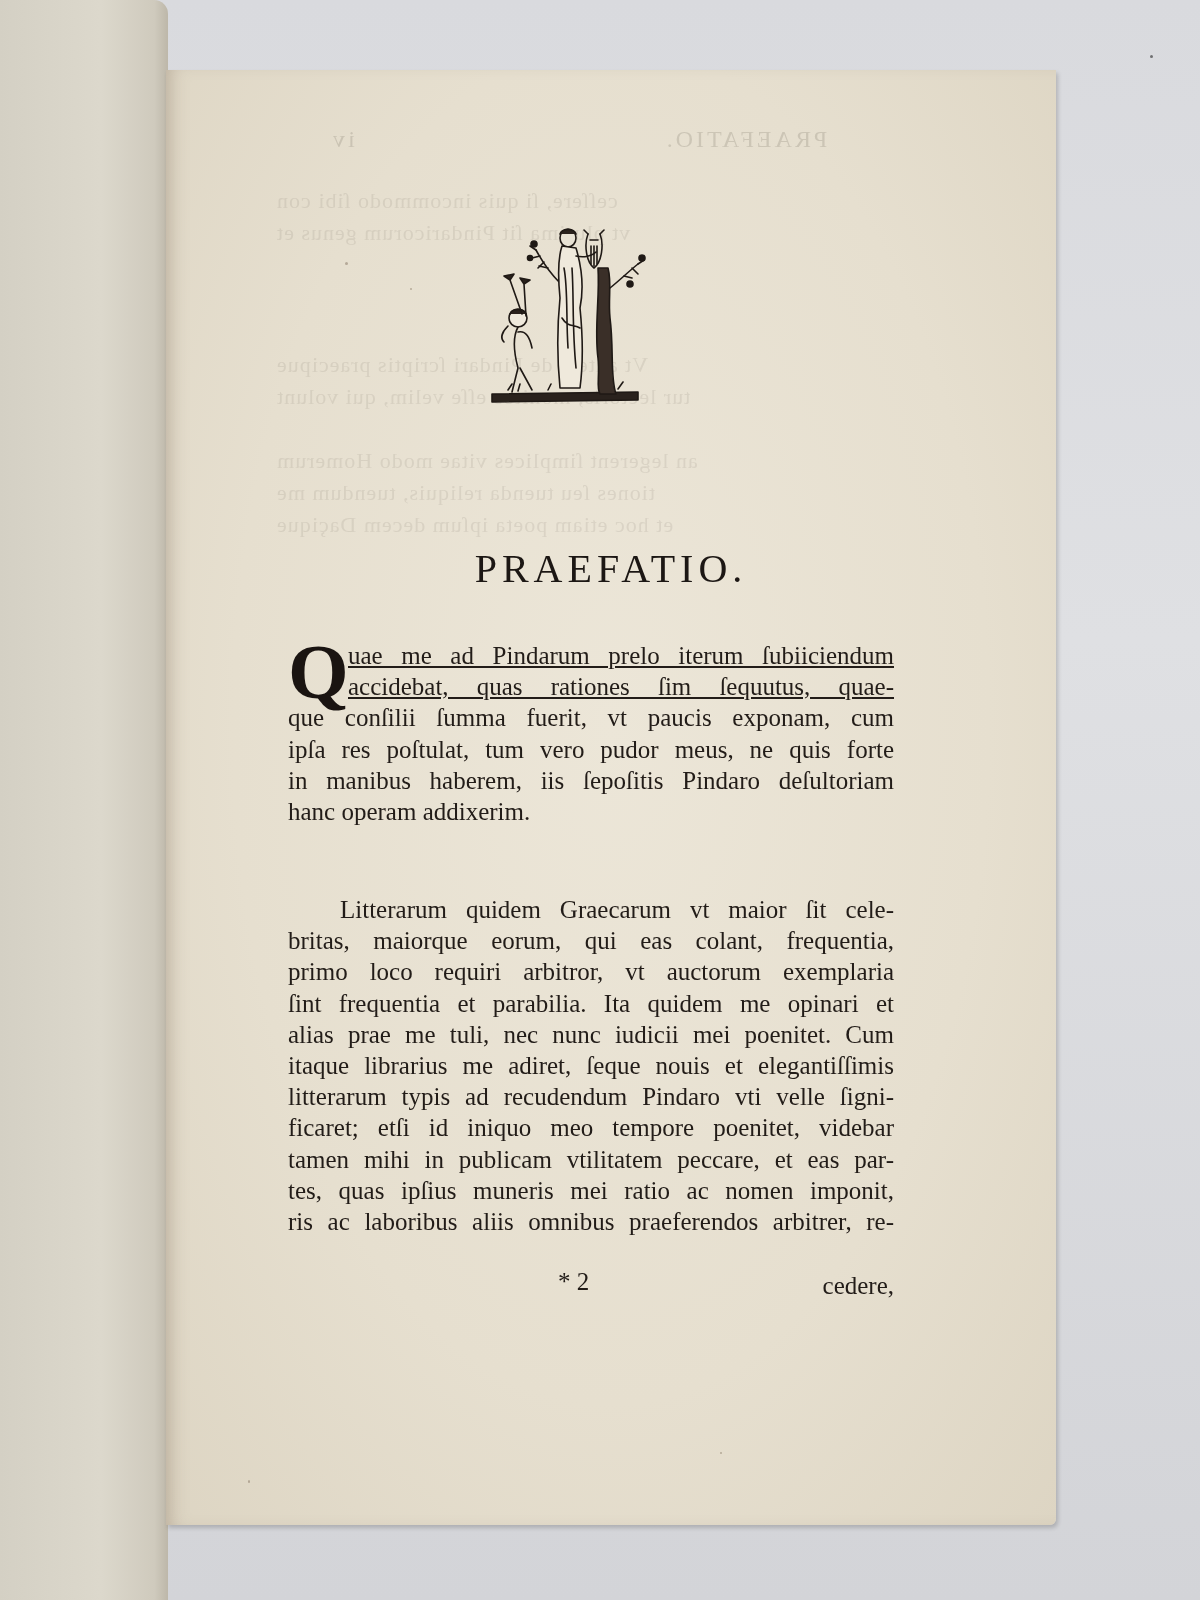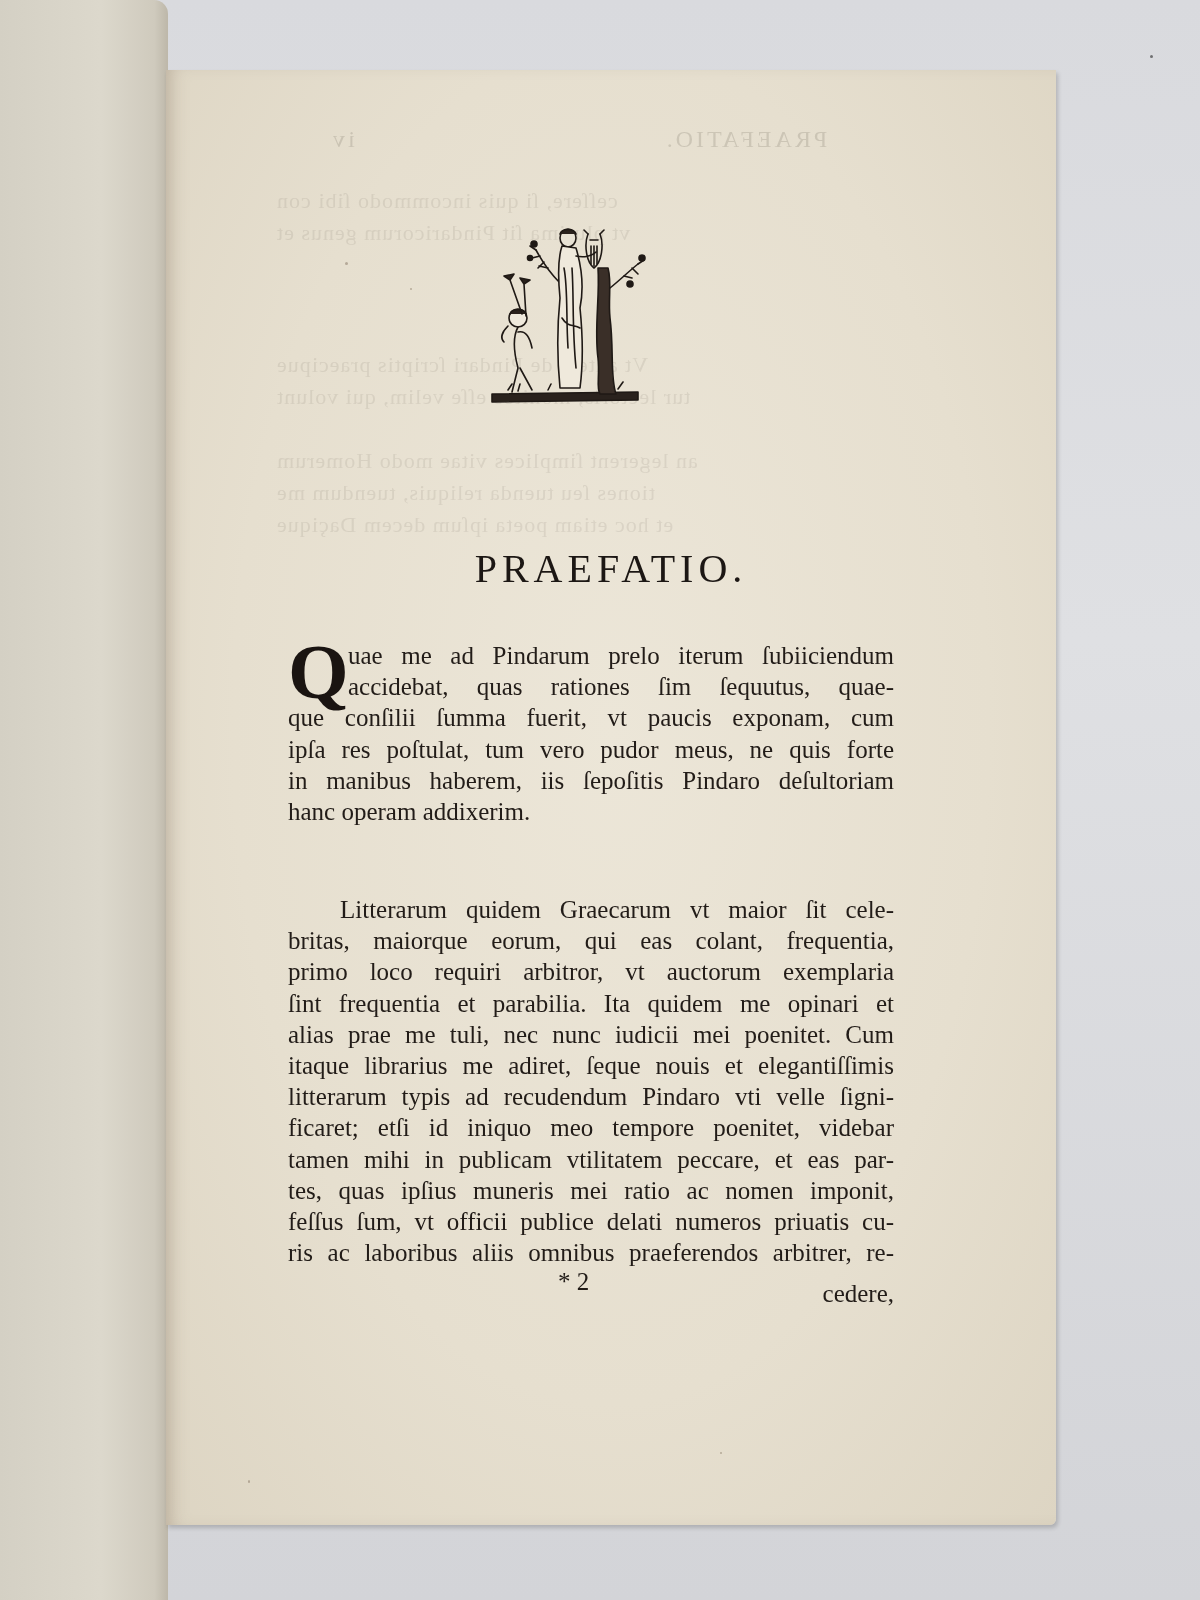"uae me ad Pindarum prelo" .line.hang { text-decoration: none -> underline }
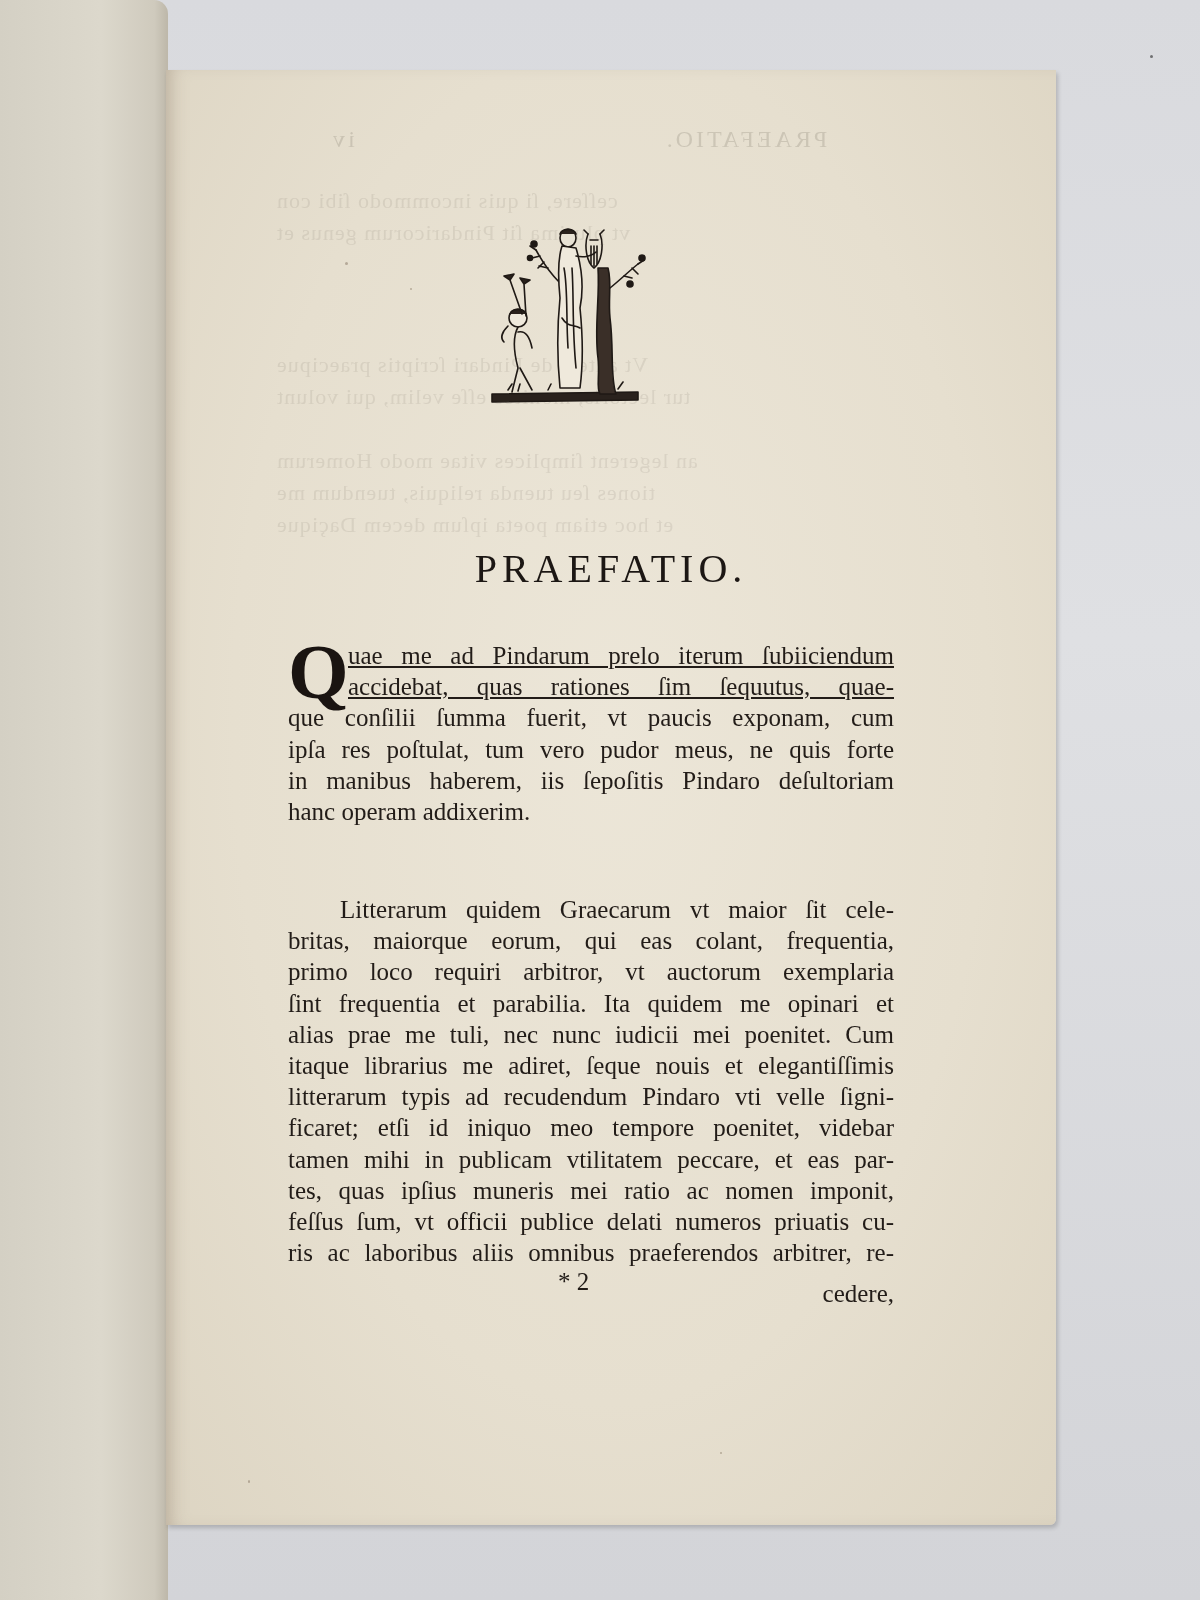"feſſus ſum, vt officii publice" span.line { html: <span>feſſus ſum, vt officii publice delati numeros priuatis cu-</span> -> none }
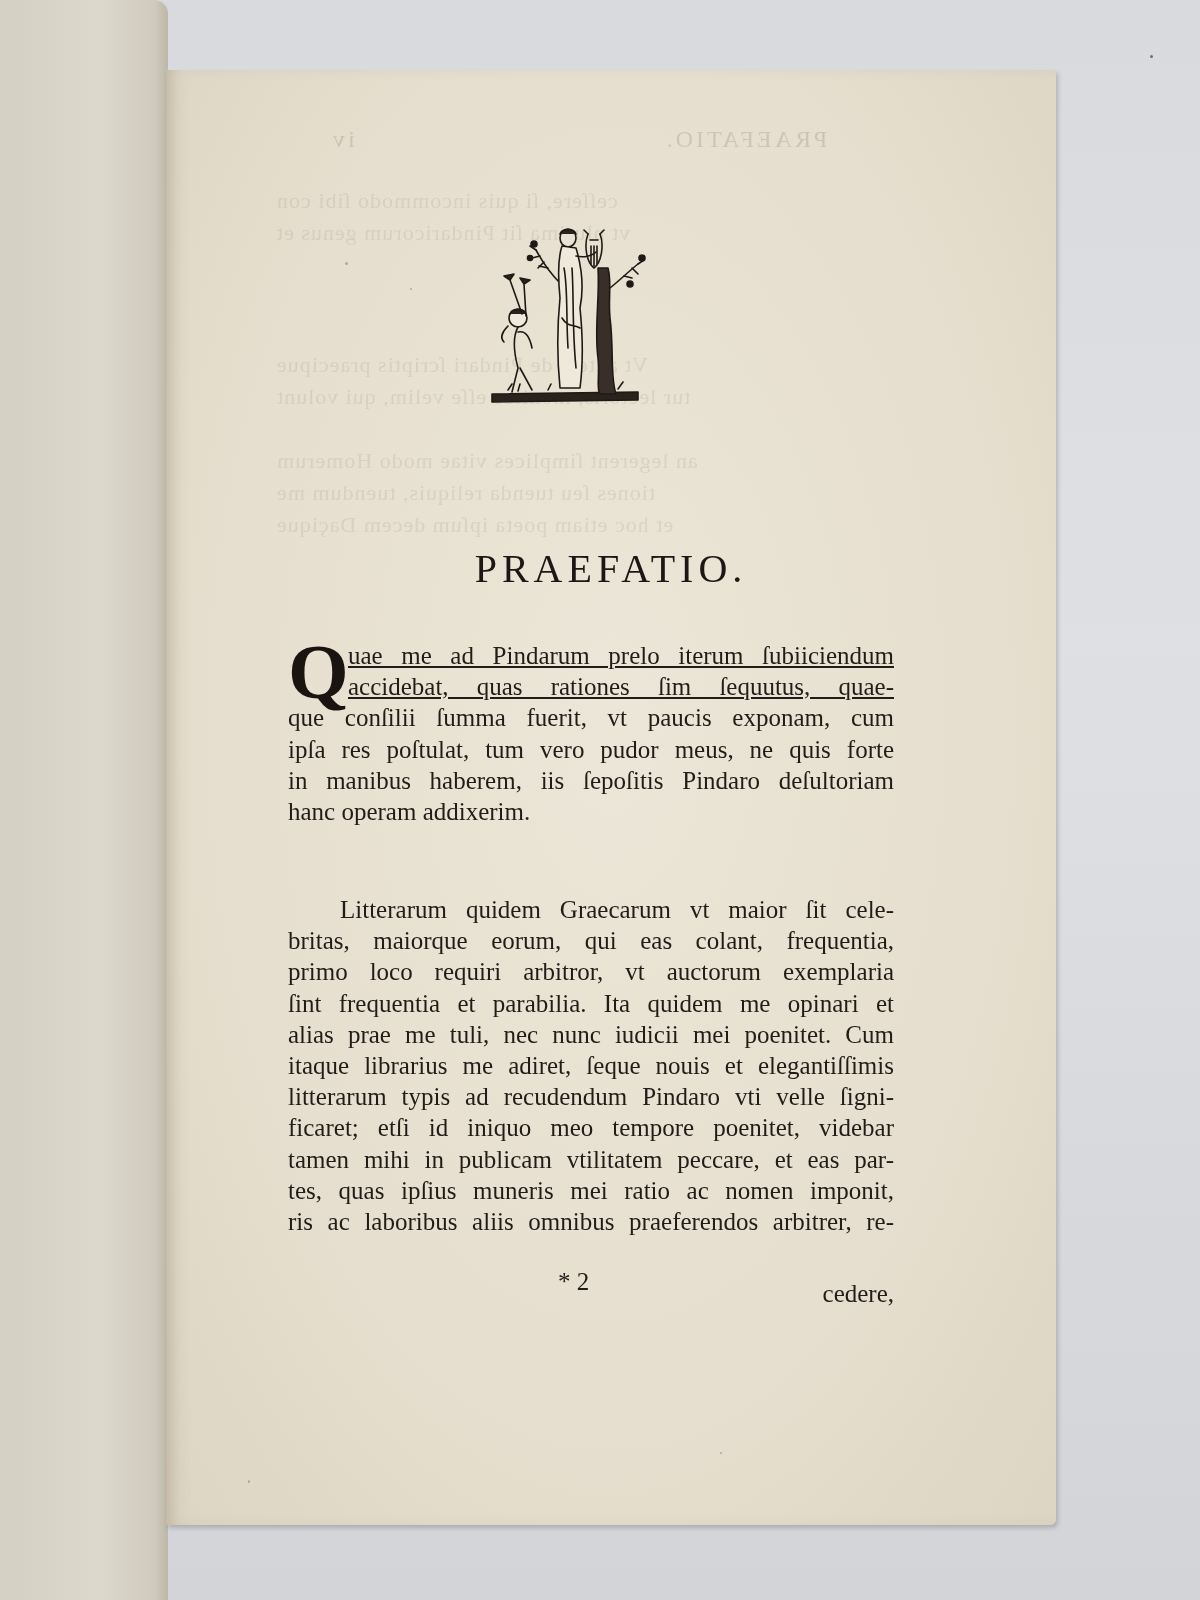"cedere," .catchword { top: 12px -> 4px }
